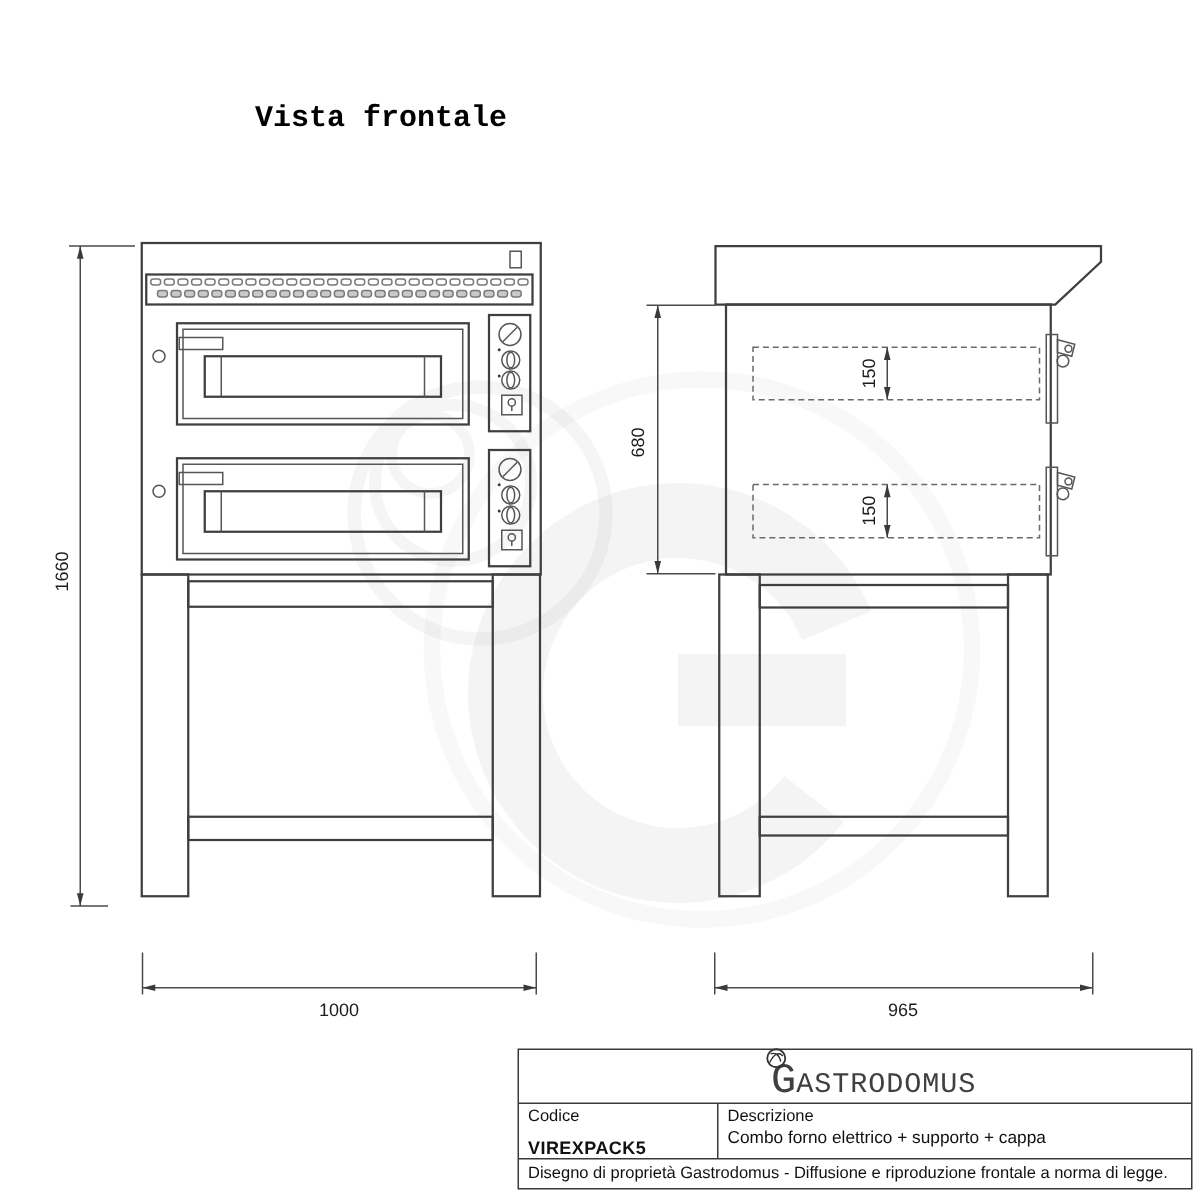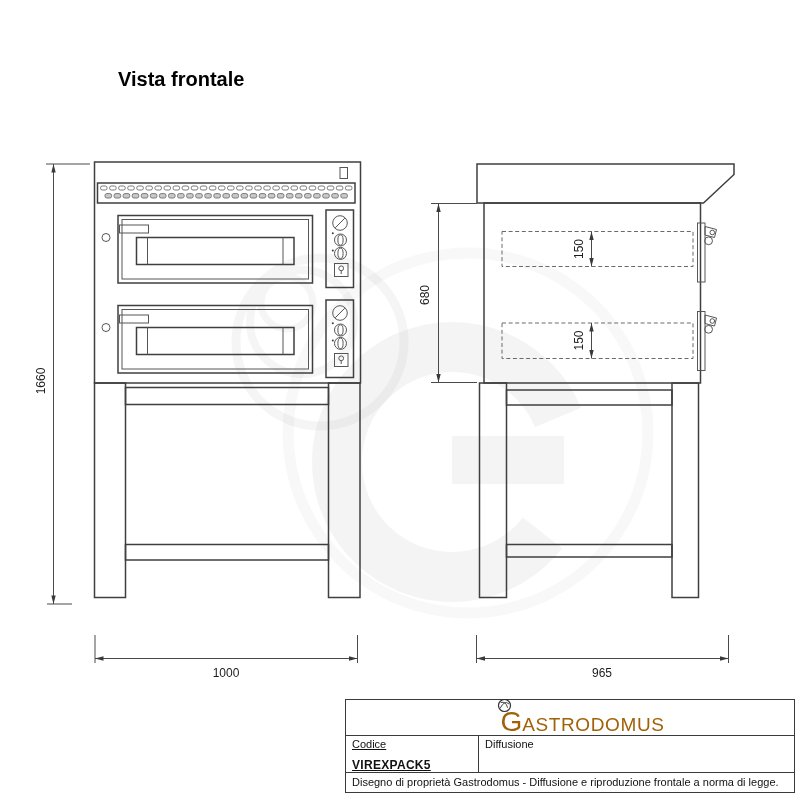"Vista frontale" .view-title { font-family: Liberation Sans, sans-serif -> Liberation Mono, monospace; text-align: left -> right }
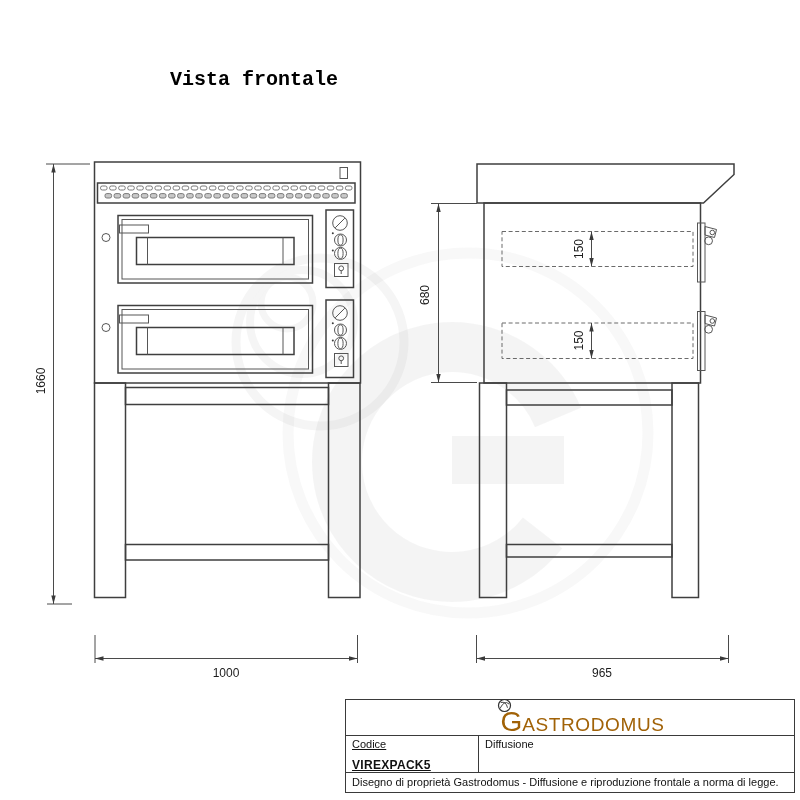"GASTRODOMUS" .brand { color: #a16207 -> #404040; font-family: Liberation Sans, sans-serif -> Liberation Mono, monospace }
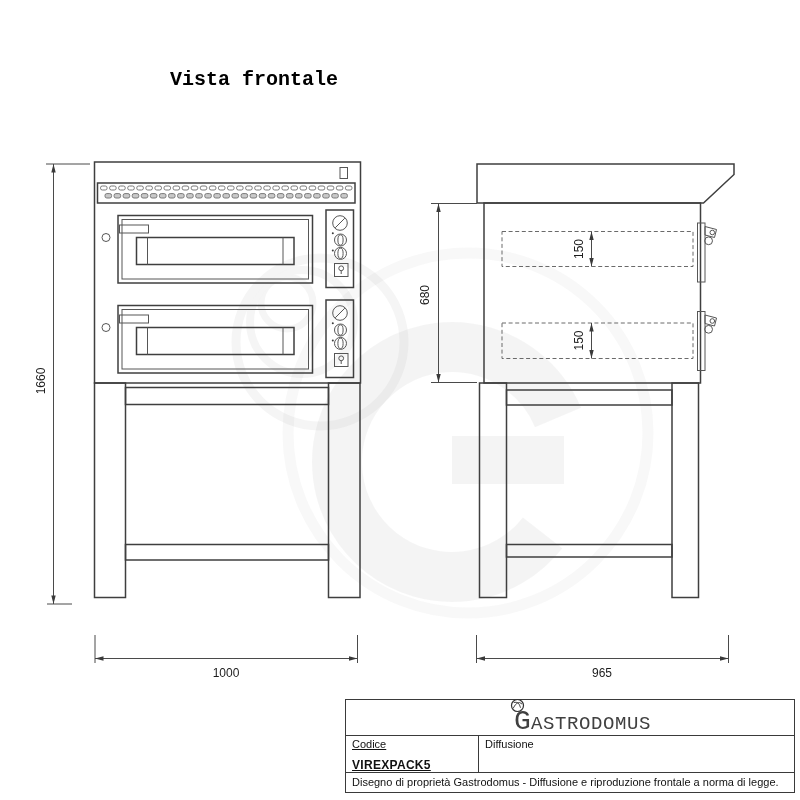"Codice" .tb-code { text-decoration: underline -> none }
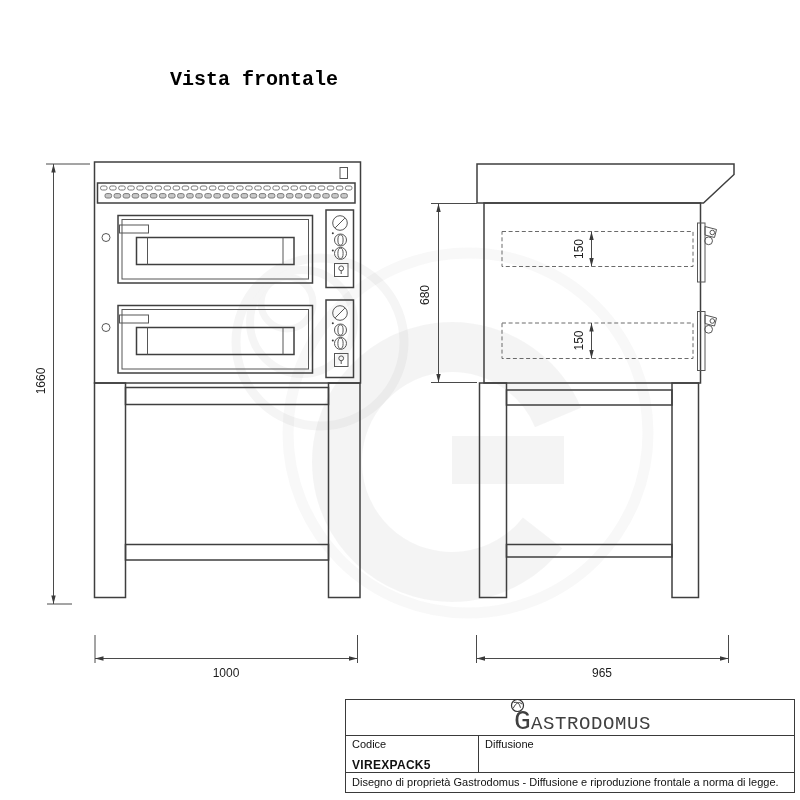"Diffusione" div.tb-label { text: Diffusione -> Descrizione }
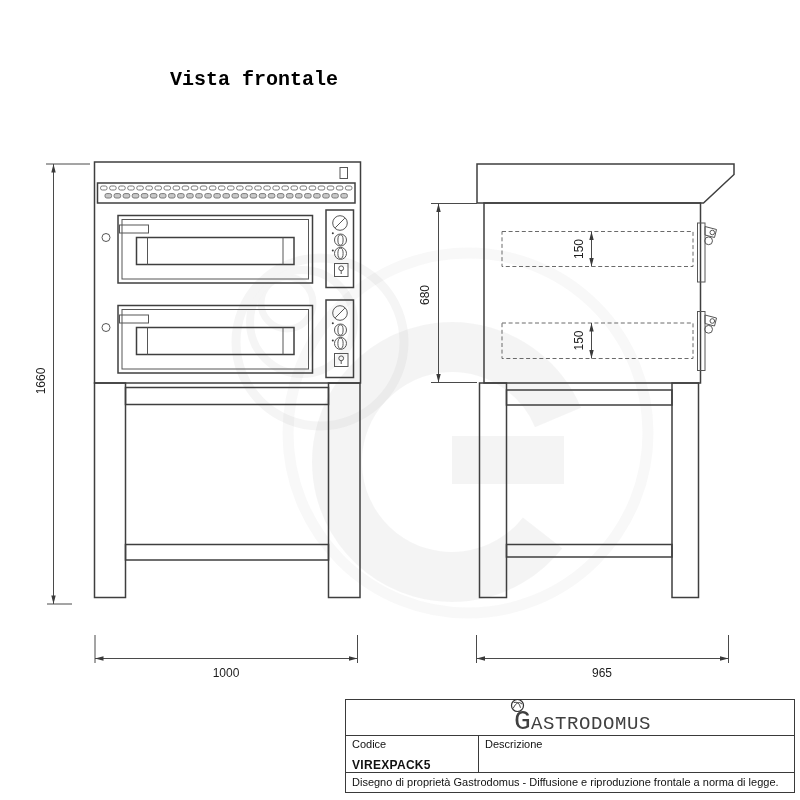"Combo forno elettrico + supporto" div.tb-desc-value { html: none -> <div>Combo forno elettrico + supporto + cappa</div> }
